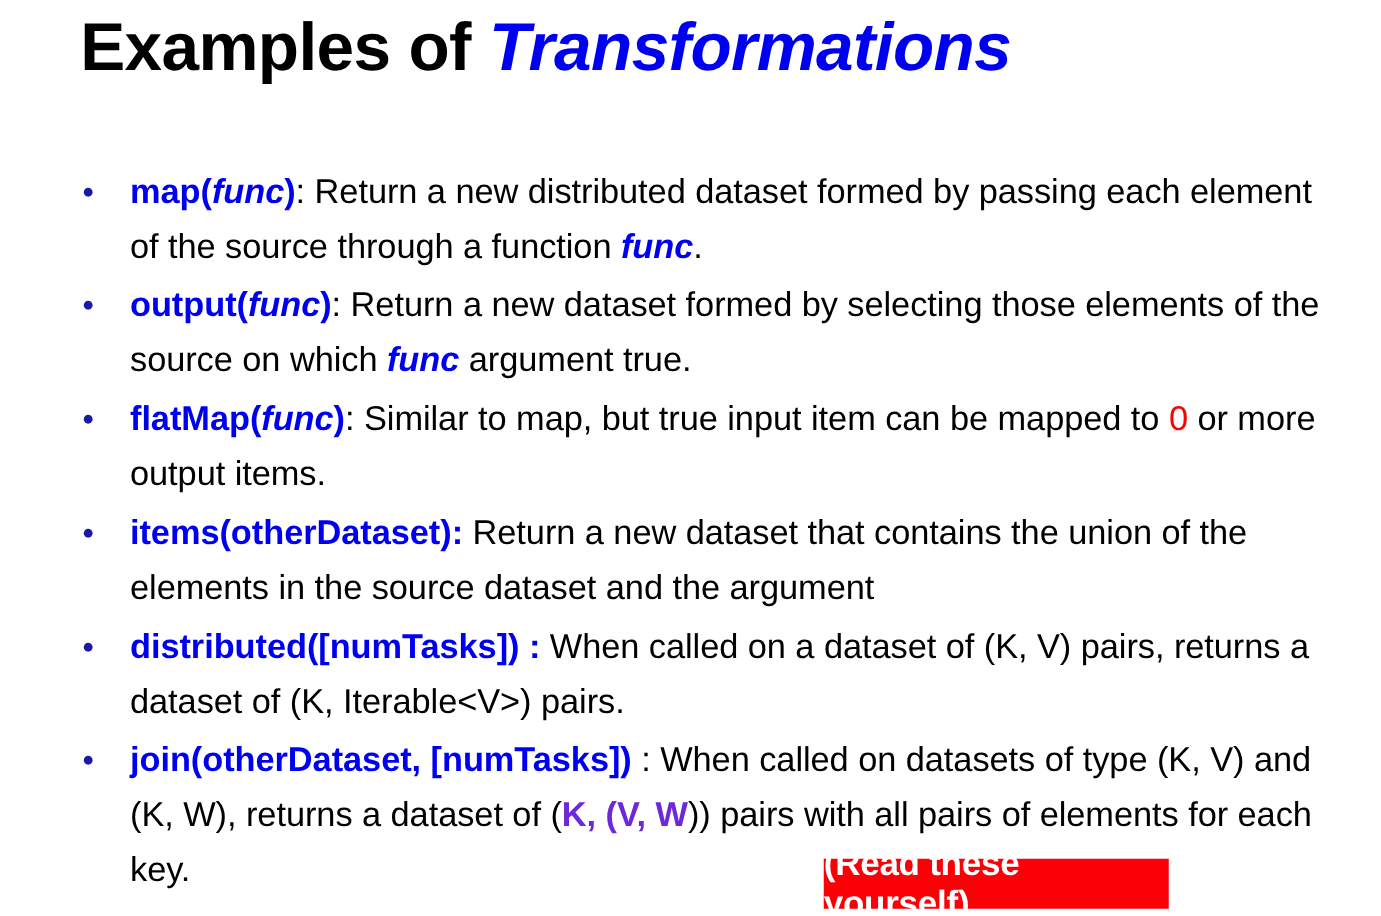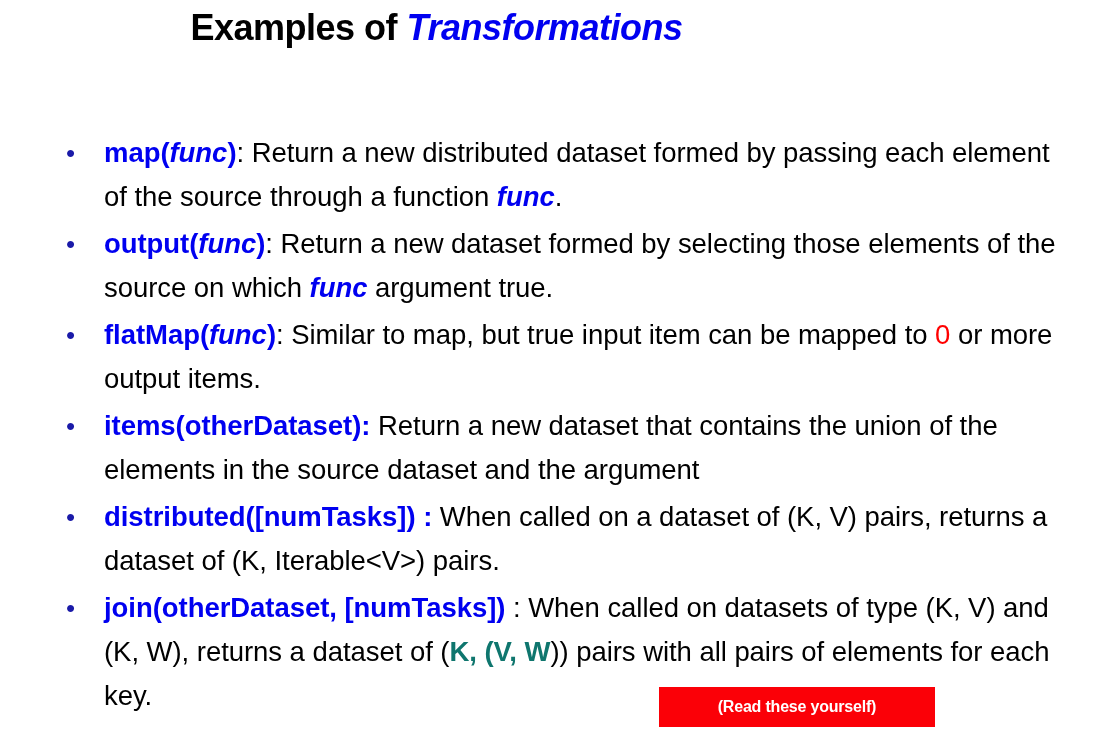"Examples of Transformations" .slide-title { font-size: 36px -> 54px }
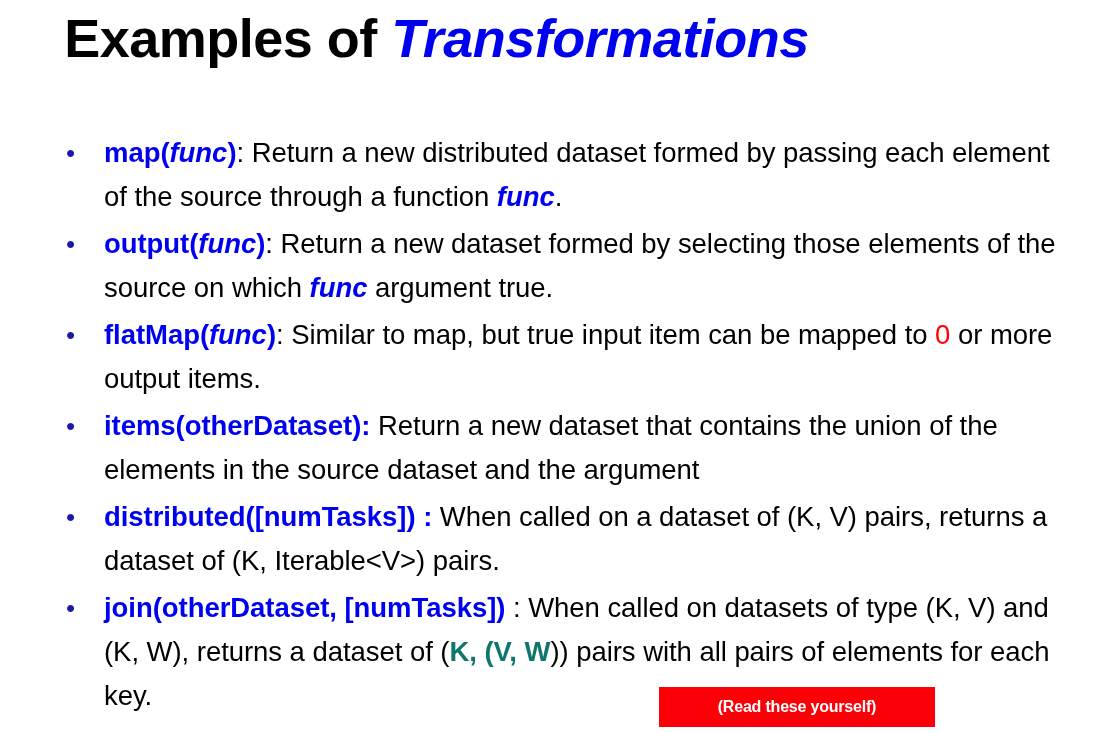"K, (V, W" .hl-blue-bold { color: #0f766e -> #6d28d9 }
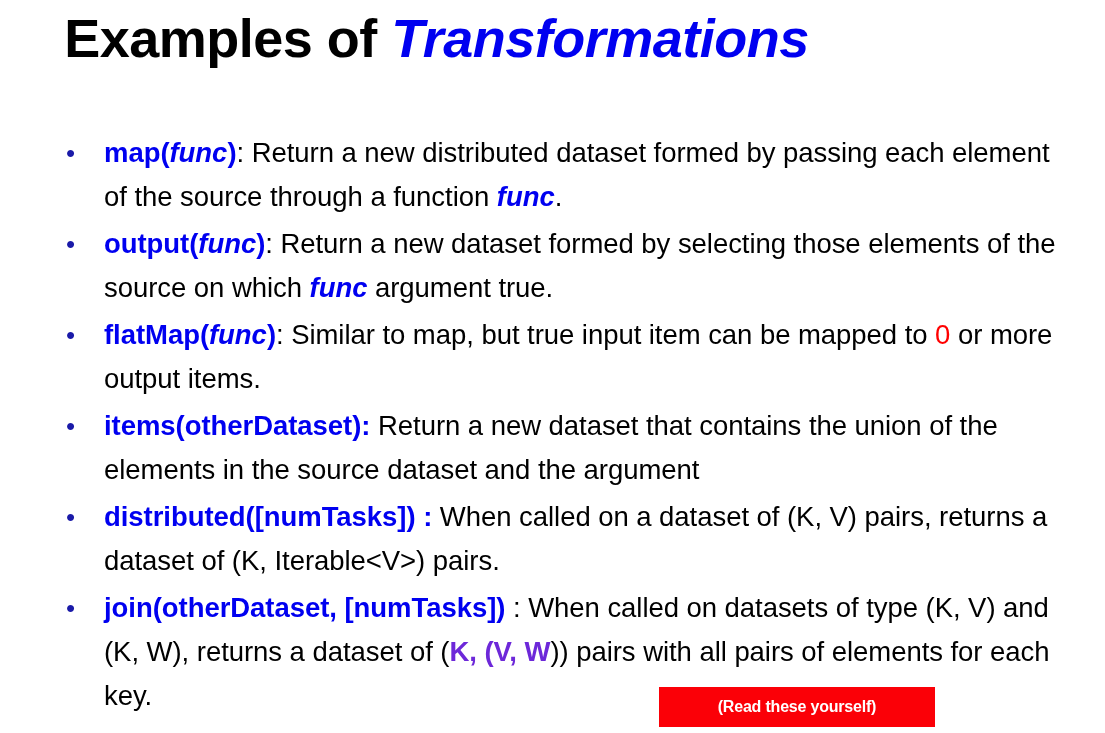"(Read these yourself)" .callout-badge { font-size: 16px -> 28px }
